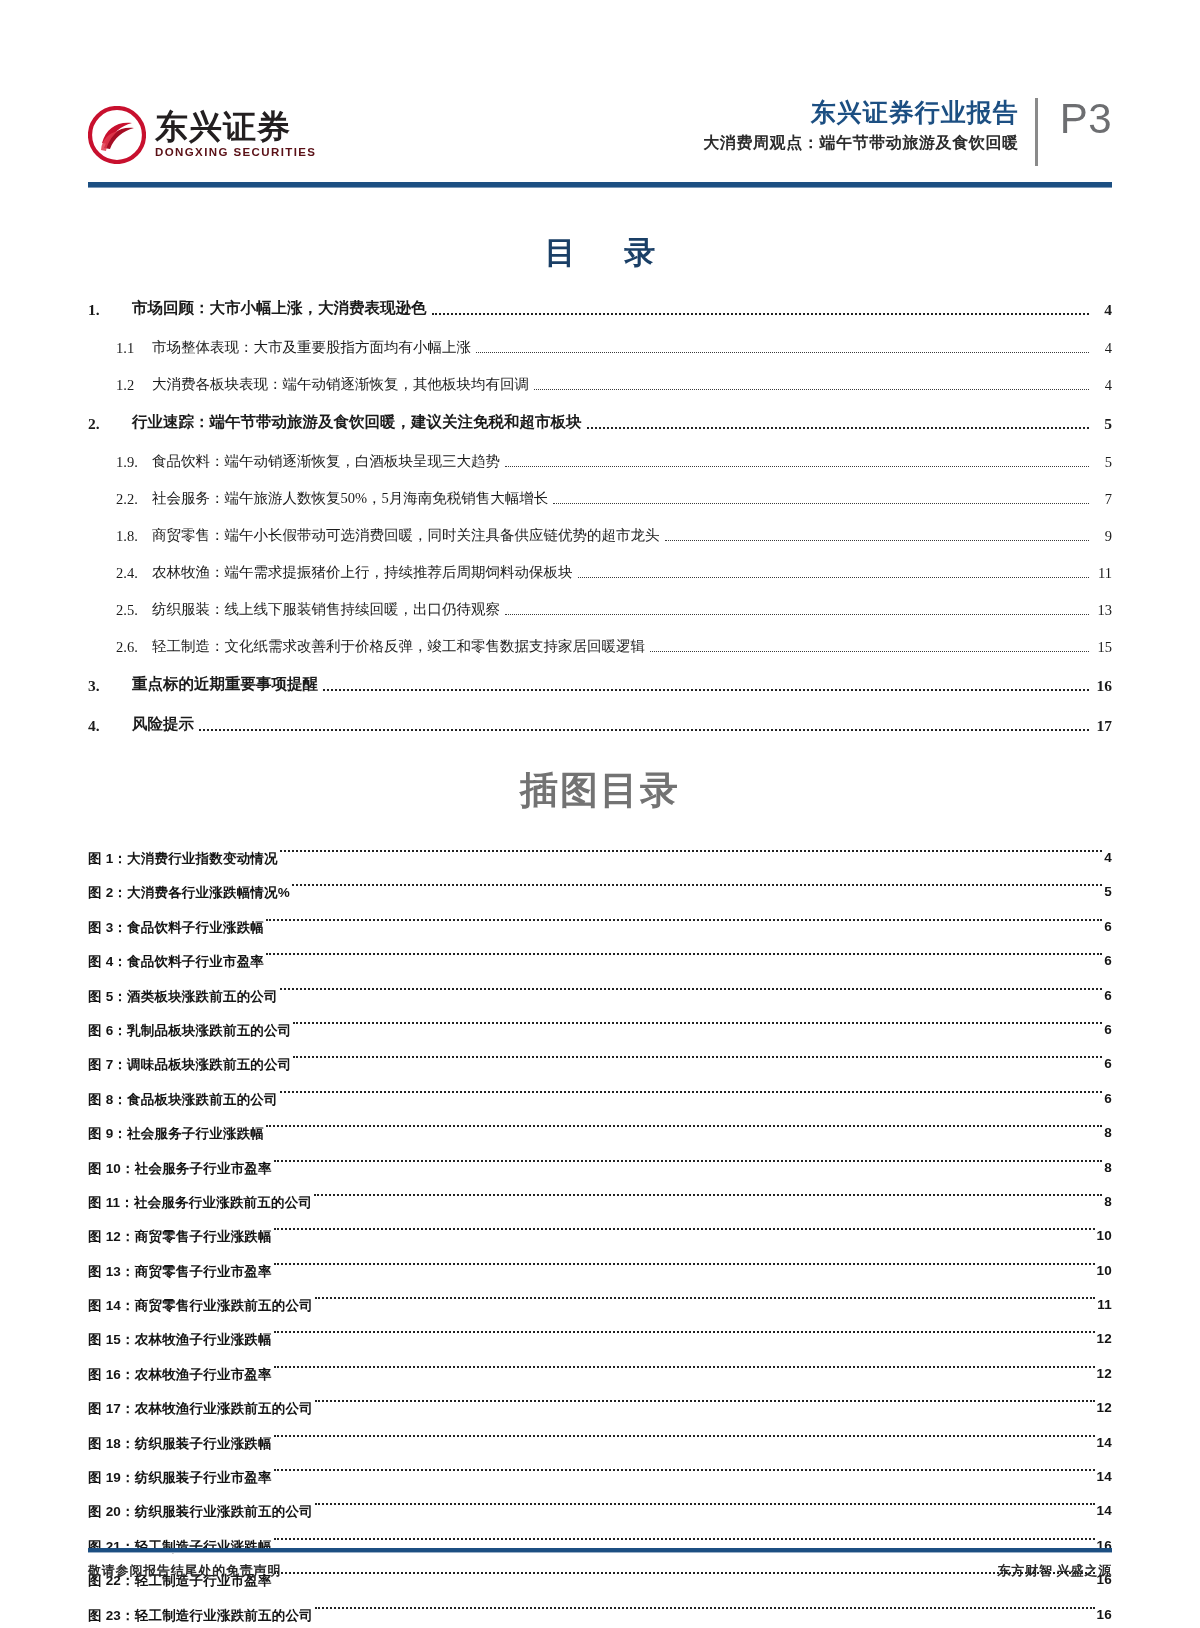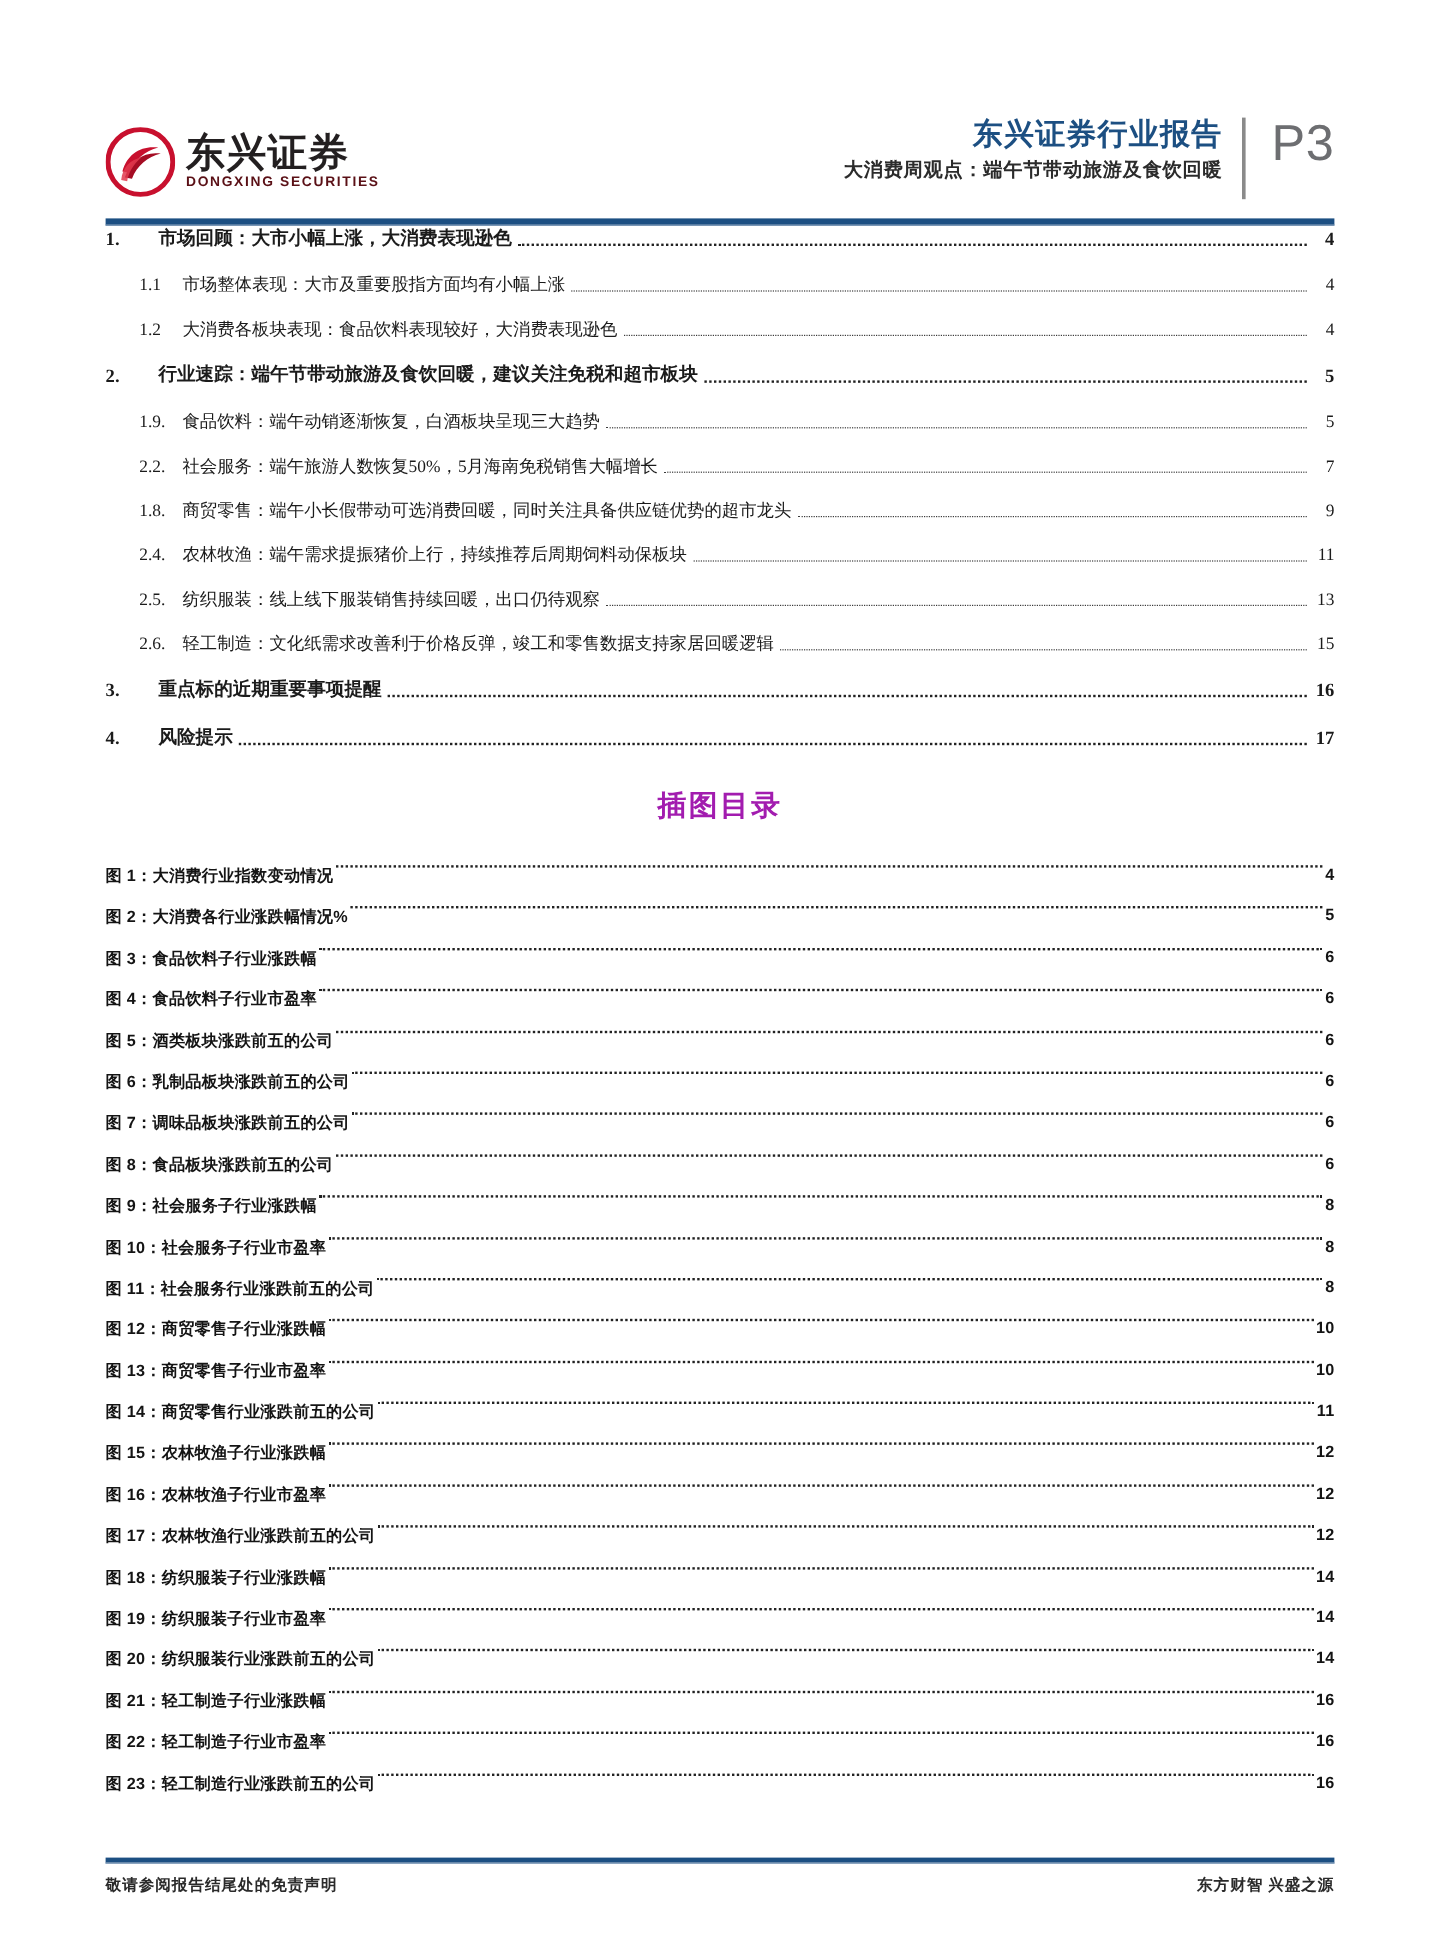"目 录" div.toc-title { html: none -> <div>目 录</div> }
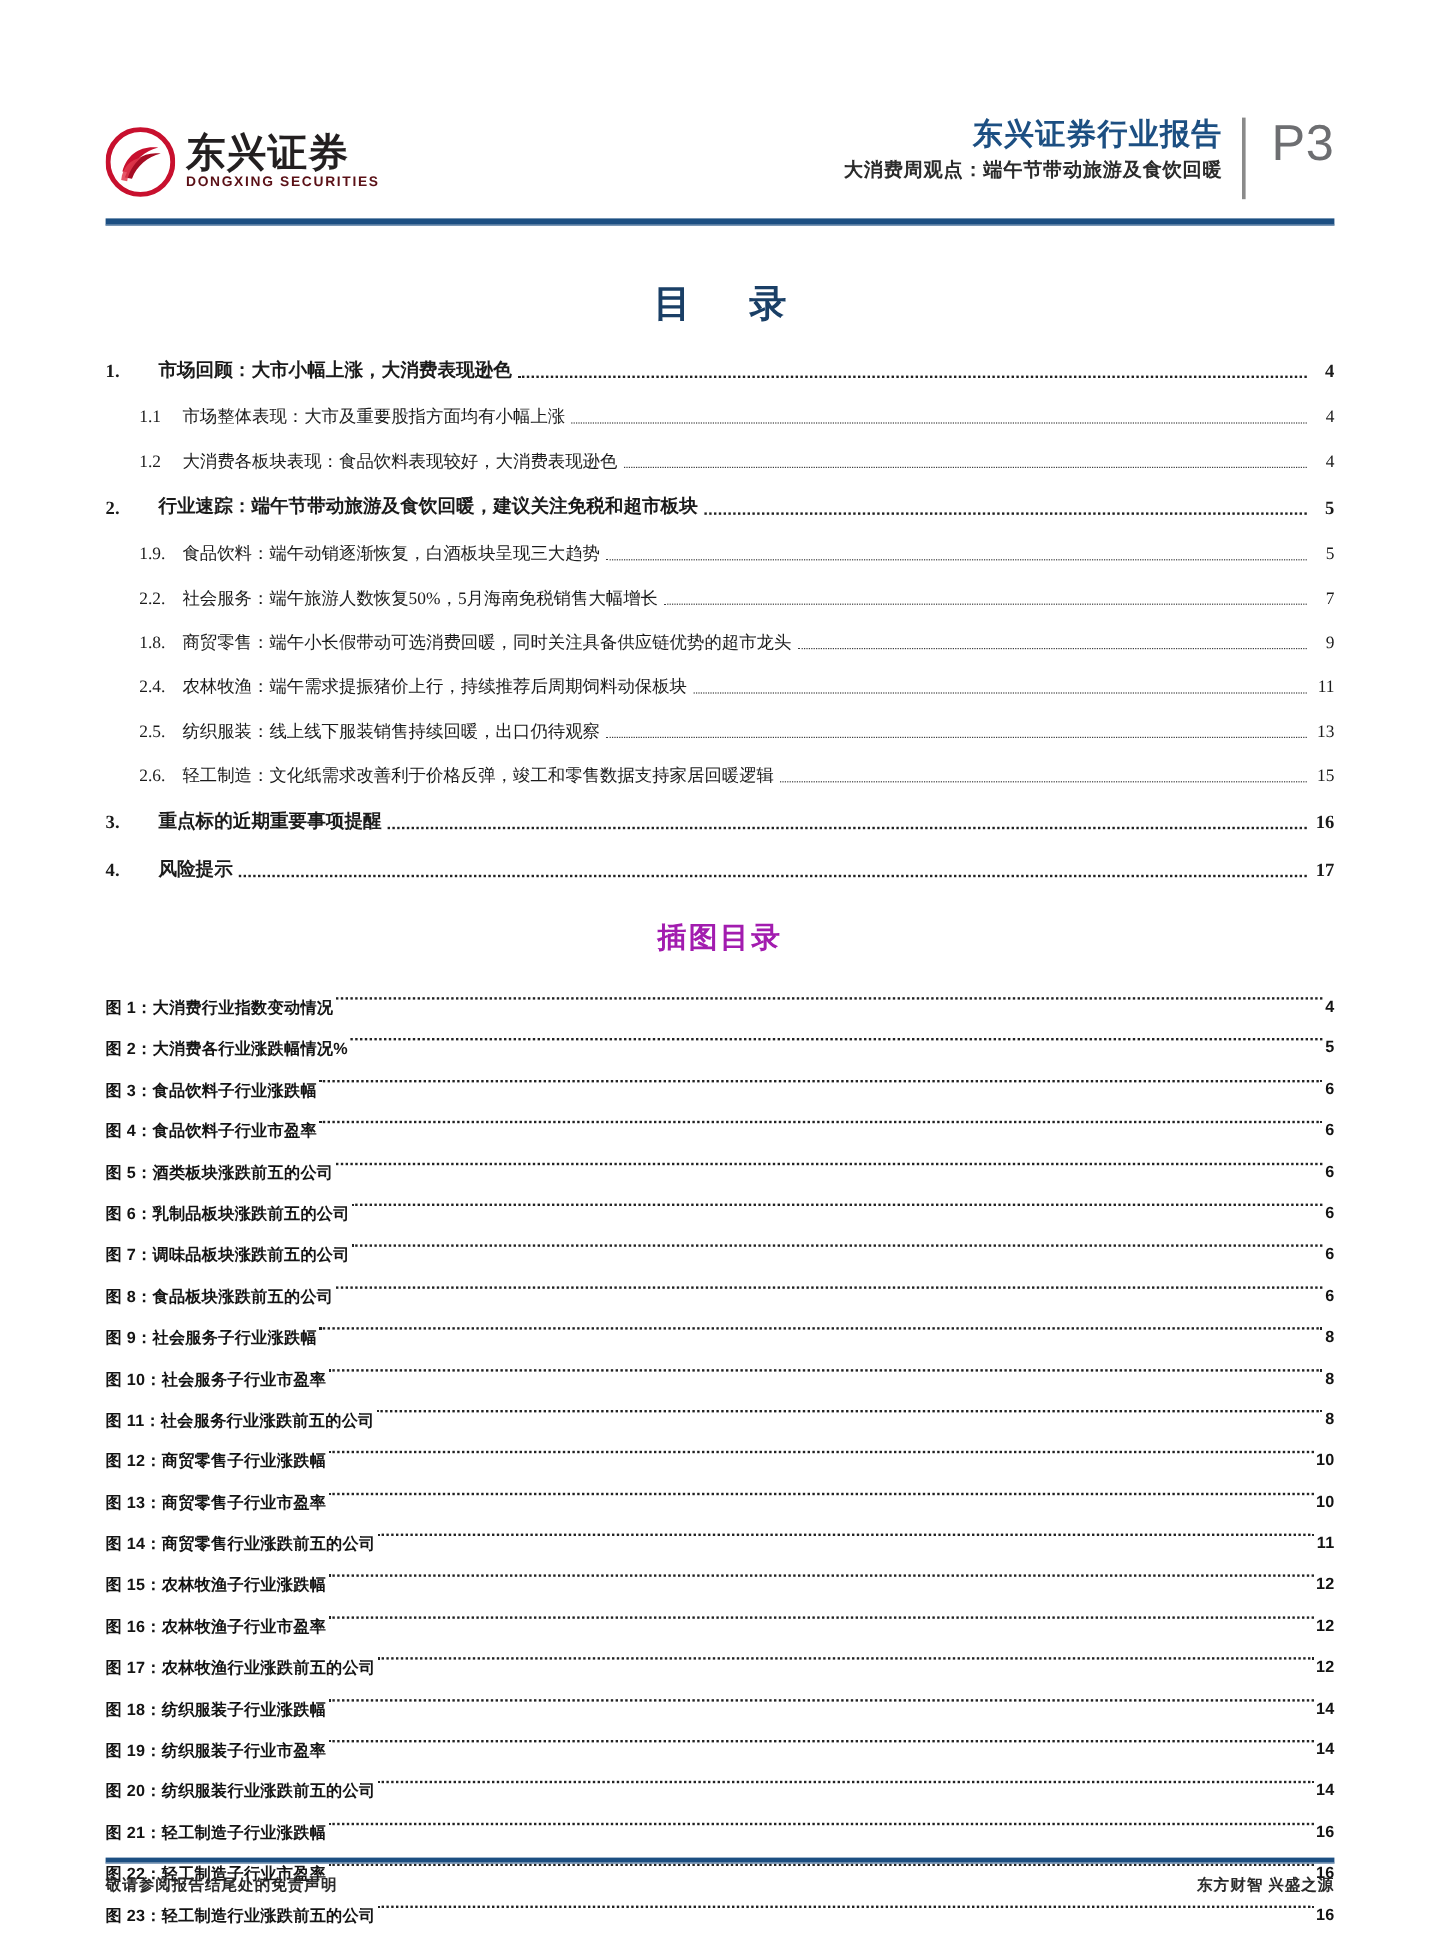"大消费各板块表现：食品饮料表现较好，大消费表现逊色" span.toc-label { text: 食品饮料表现较好，大消费表现逊色 -> 端午动销逐渐恢复，其他板块均有回调 }
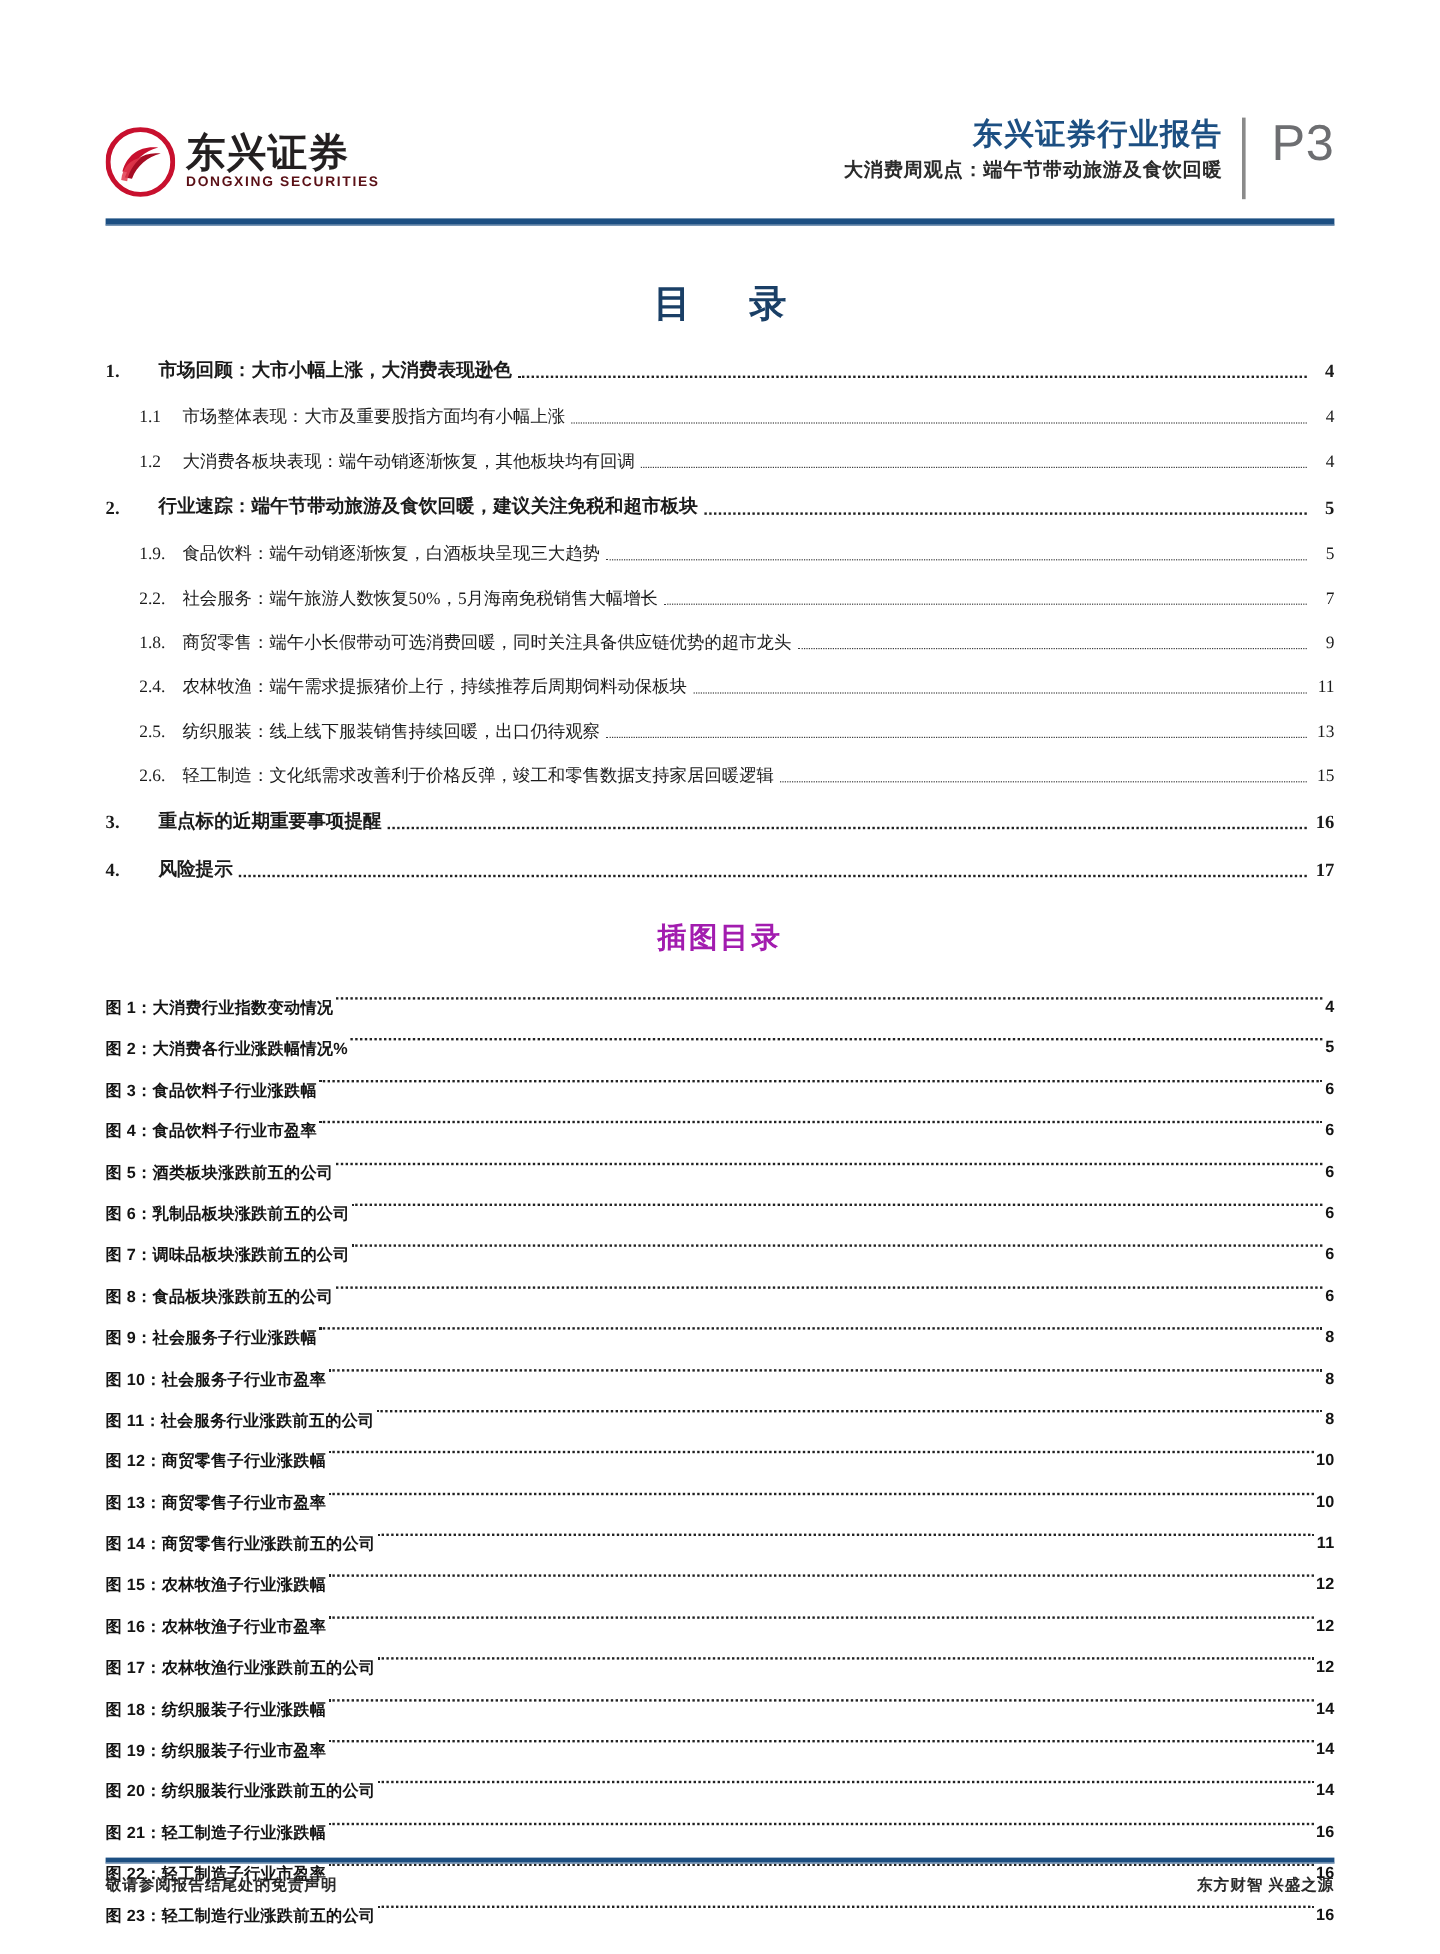"插图目录" .fig-title { color: #a21caf -> #737373; font-size: 24px -> 38px }
